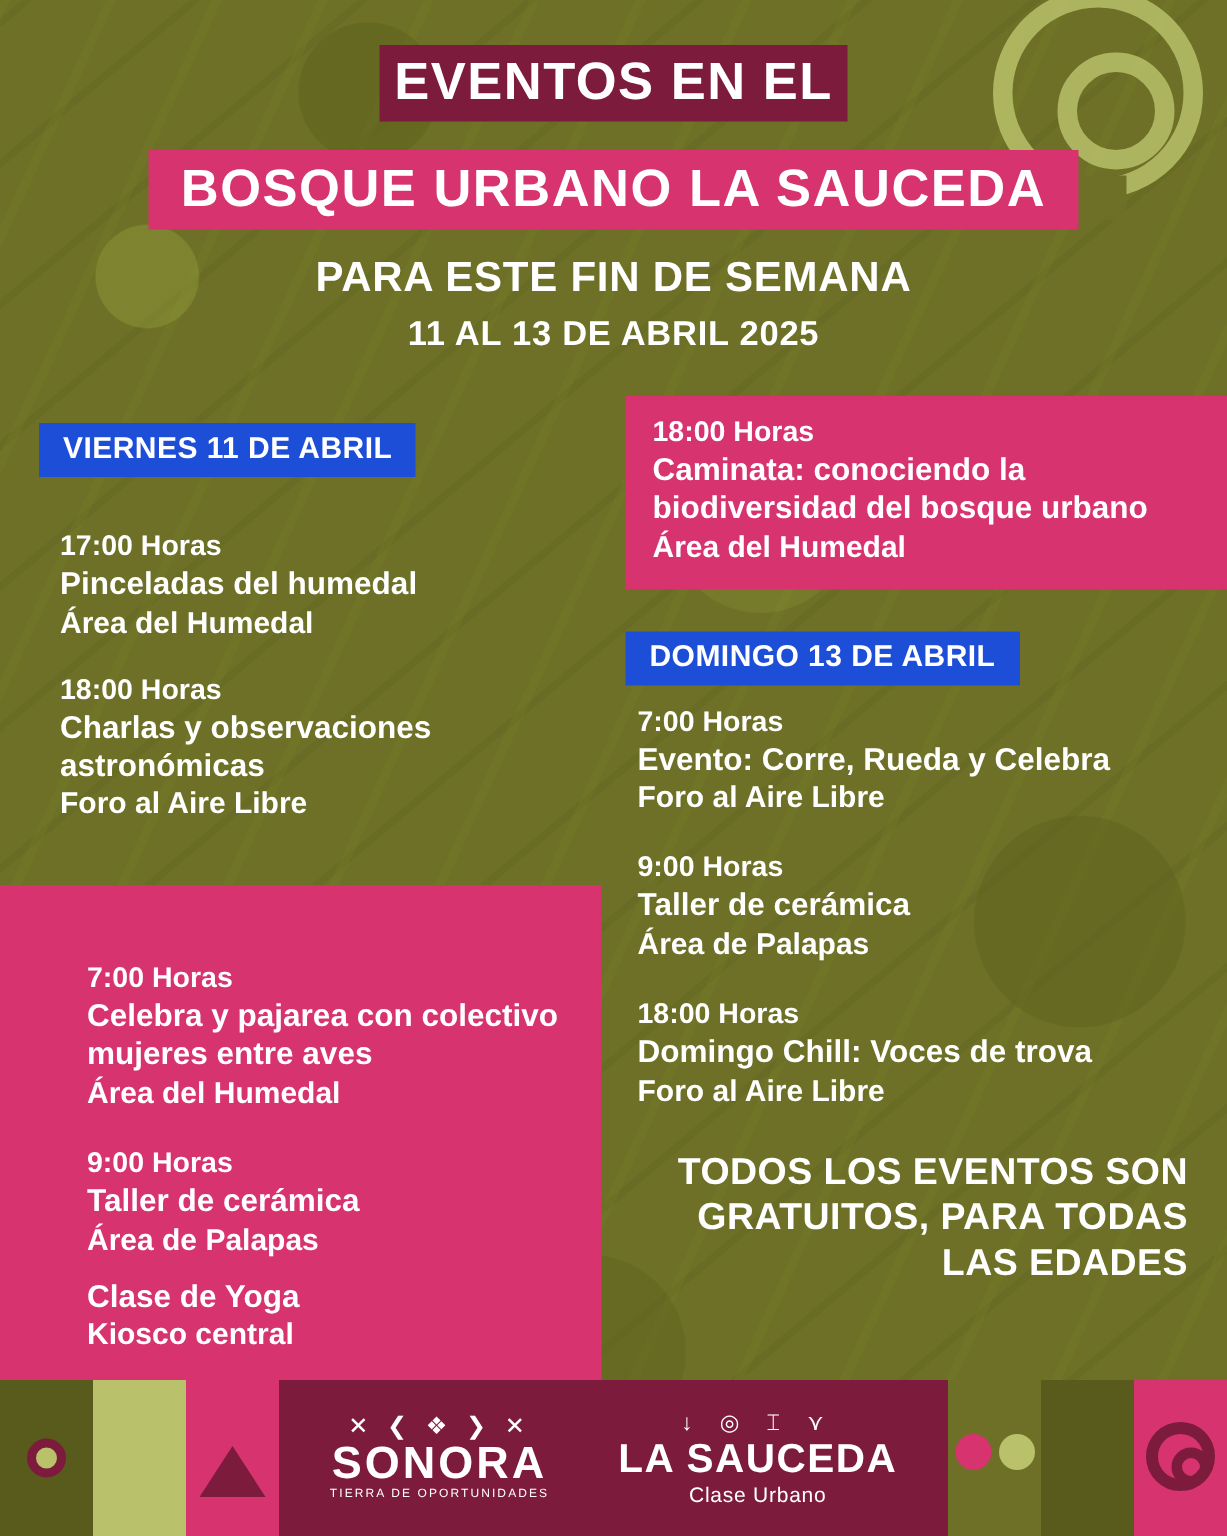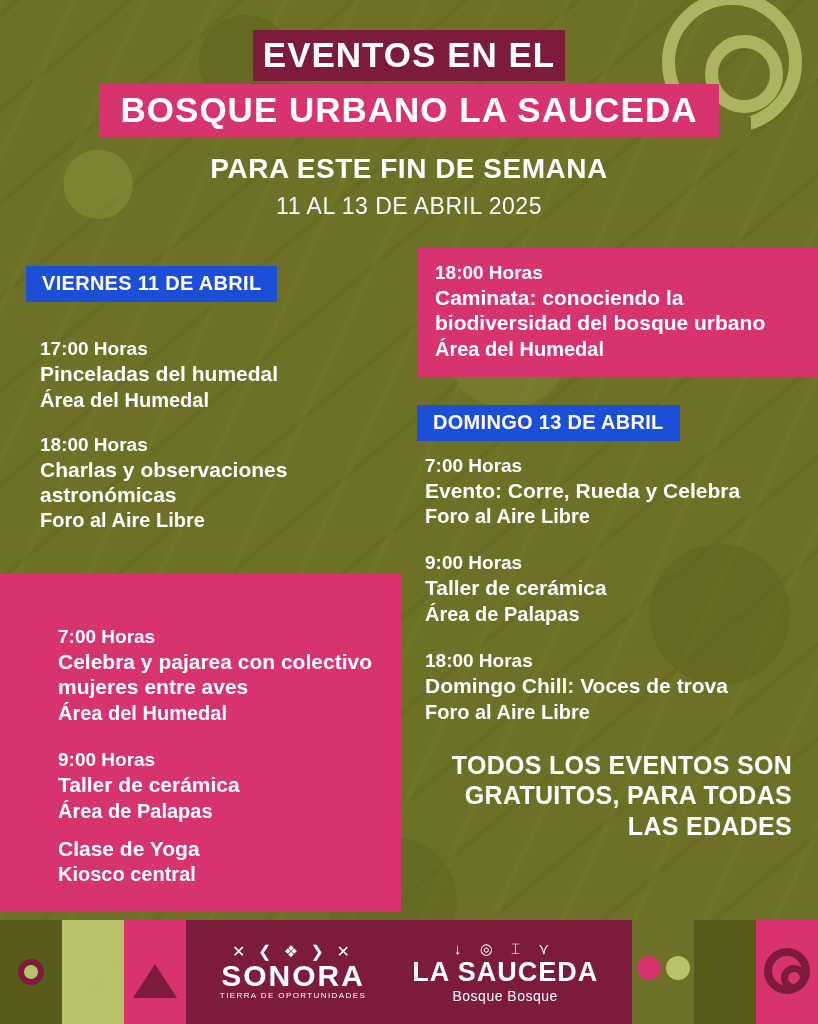"BOSQUE URBANO LA SAUCEDA" .title-band.pink { margin-top: 3px -> 19px }
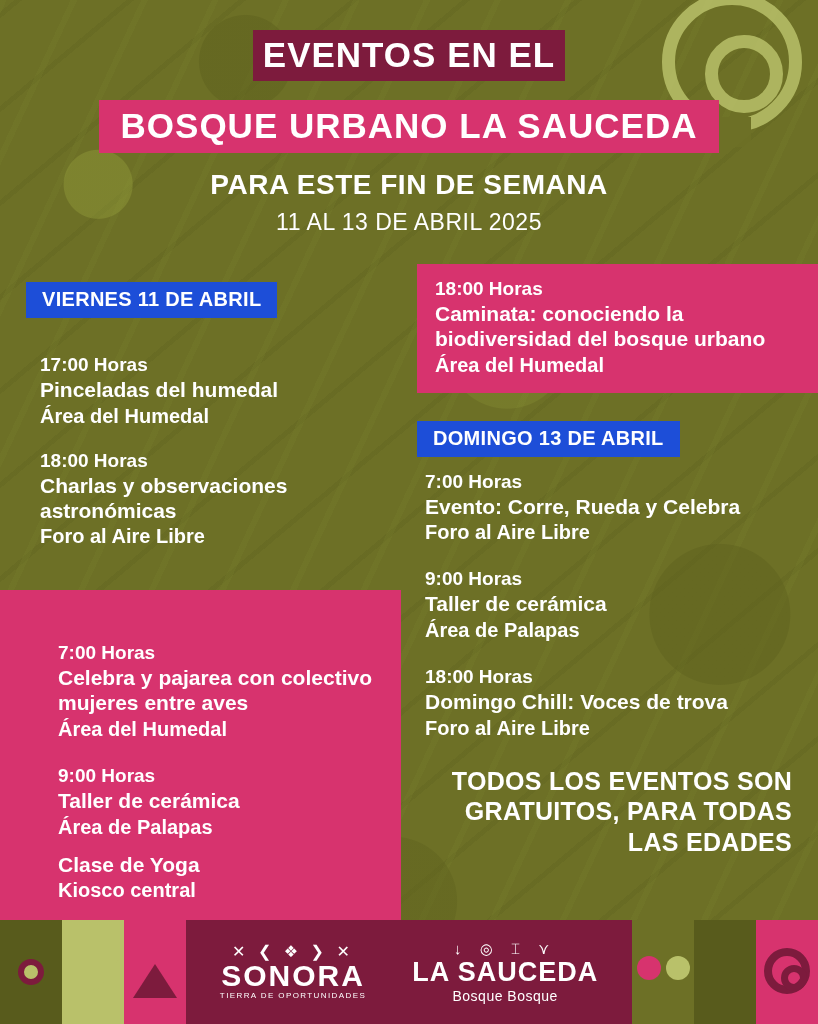"11 AL 13 DE ABRIL" .dates { font-weight: normal -> bold }
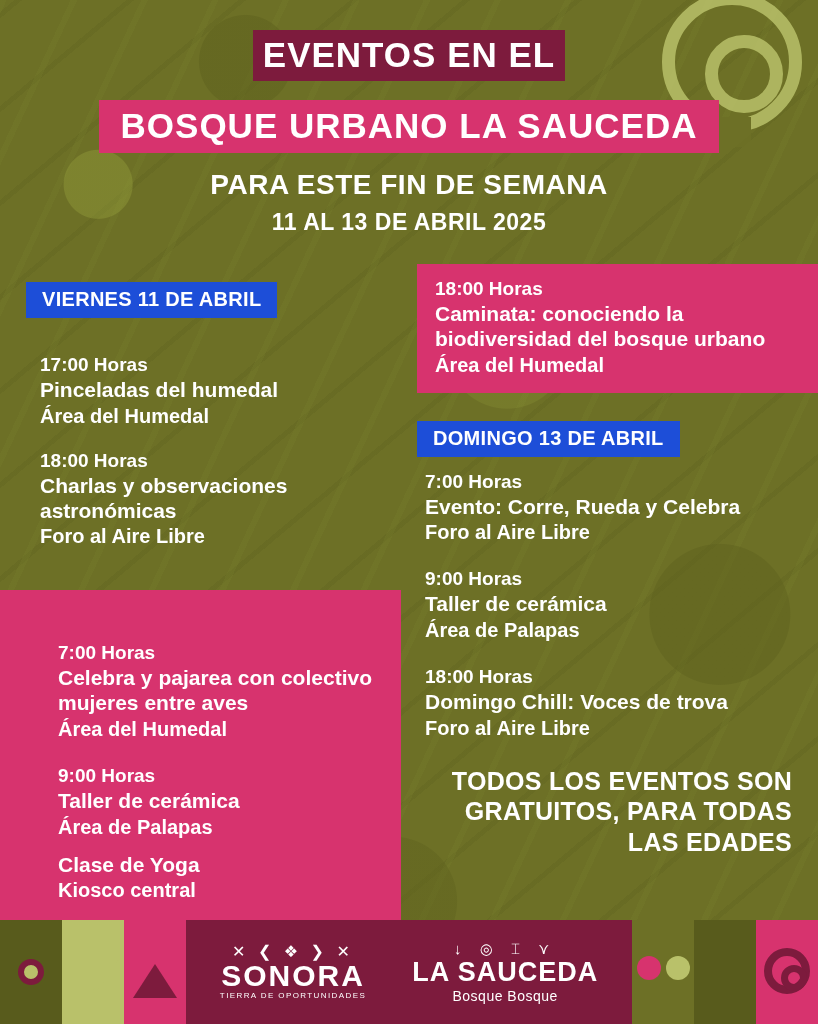"Bosque Bosque" div.sub { text: Bosque Bosque -> Clase Urbano }
